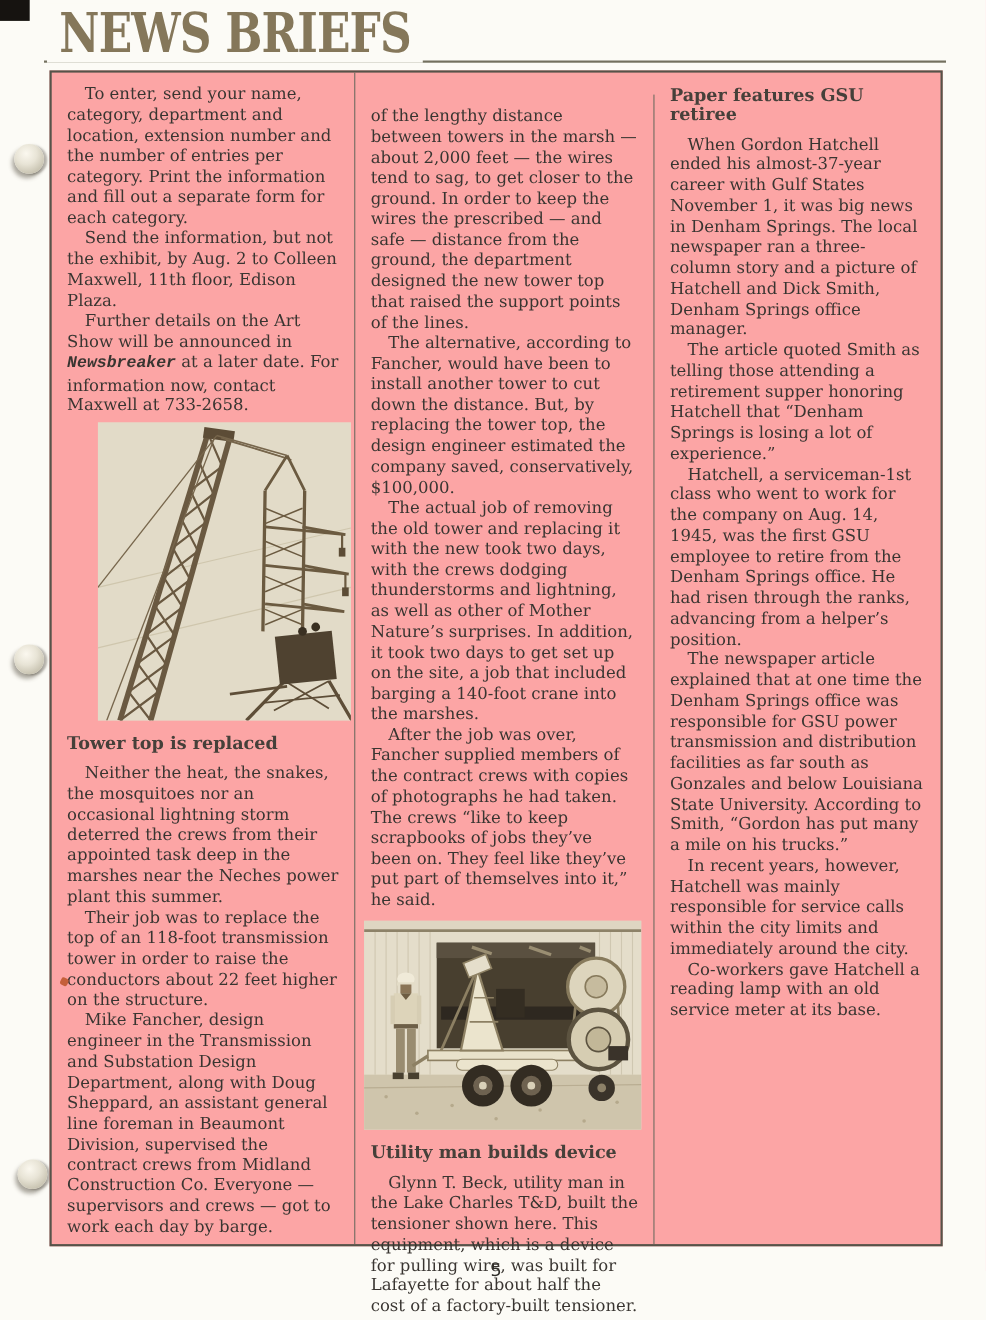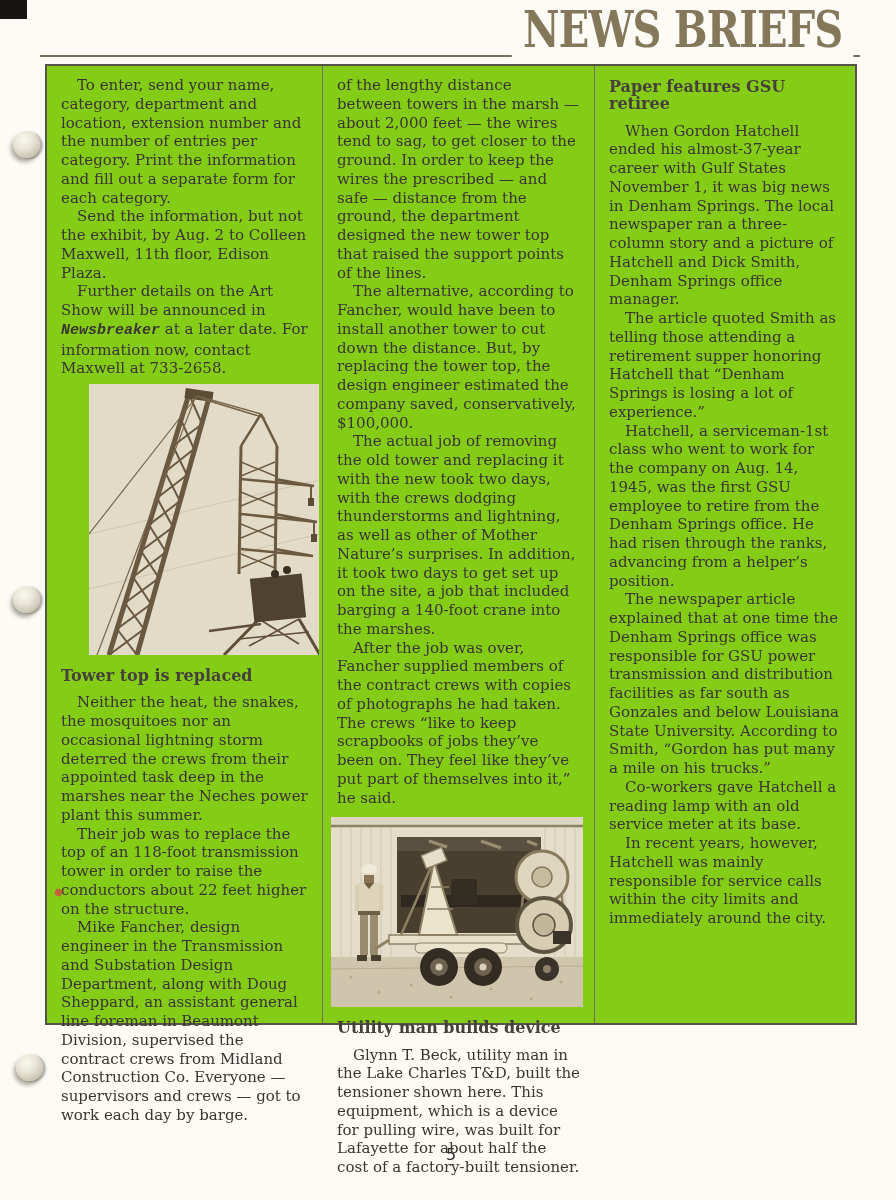"NEWS BRIEFS" .masthead { text-align: right -> left }
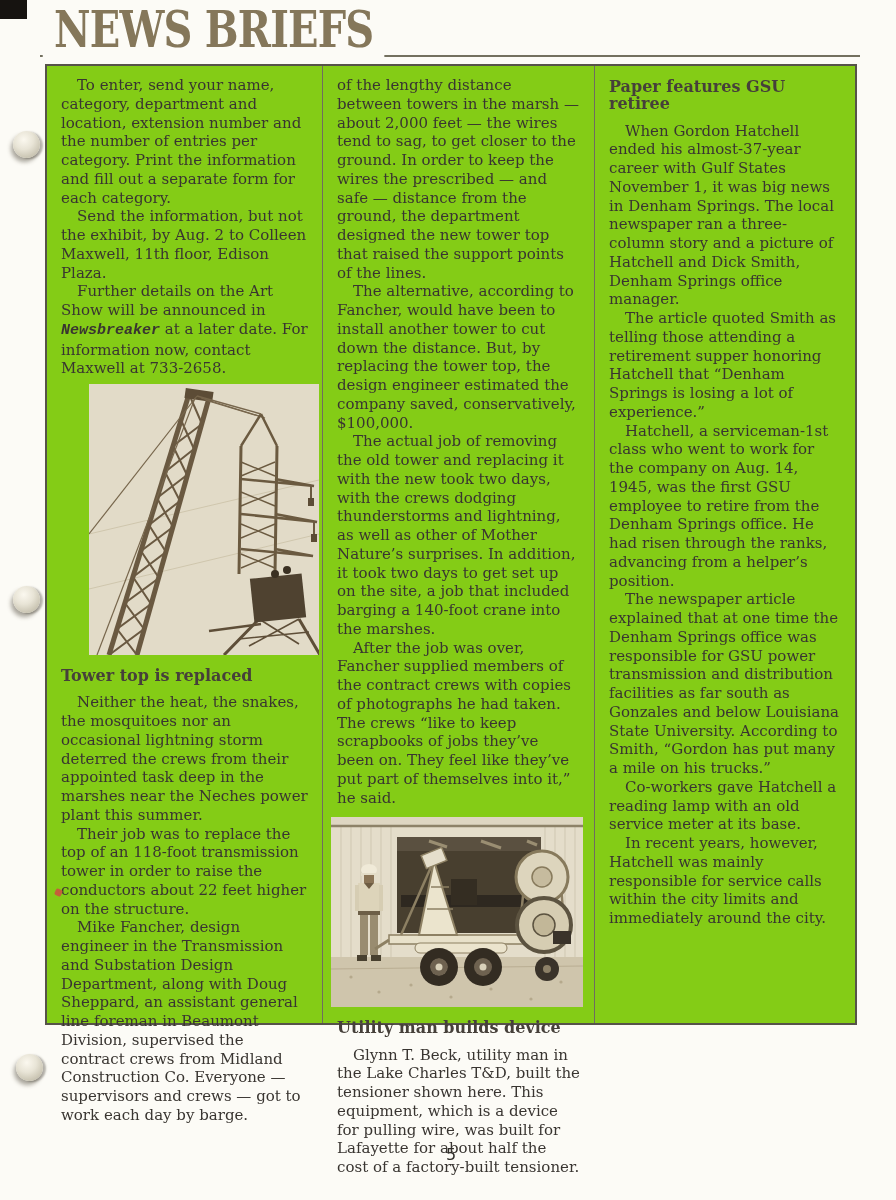"To enter, send your name," .content-box { background: #84cc16 -> #fca5a5; height: 961px -> 1069px }
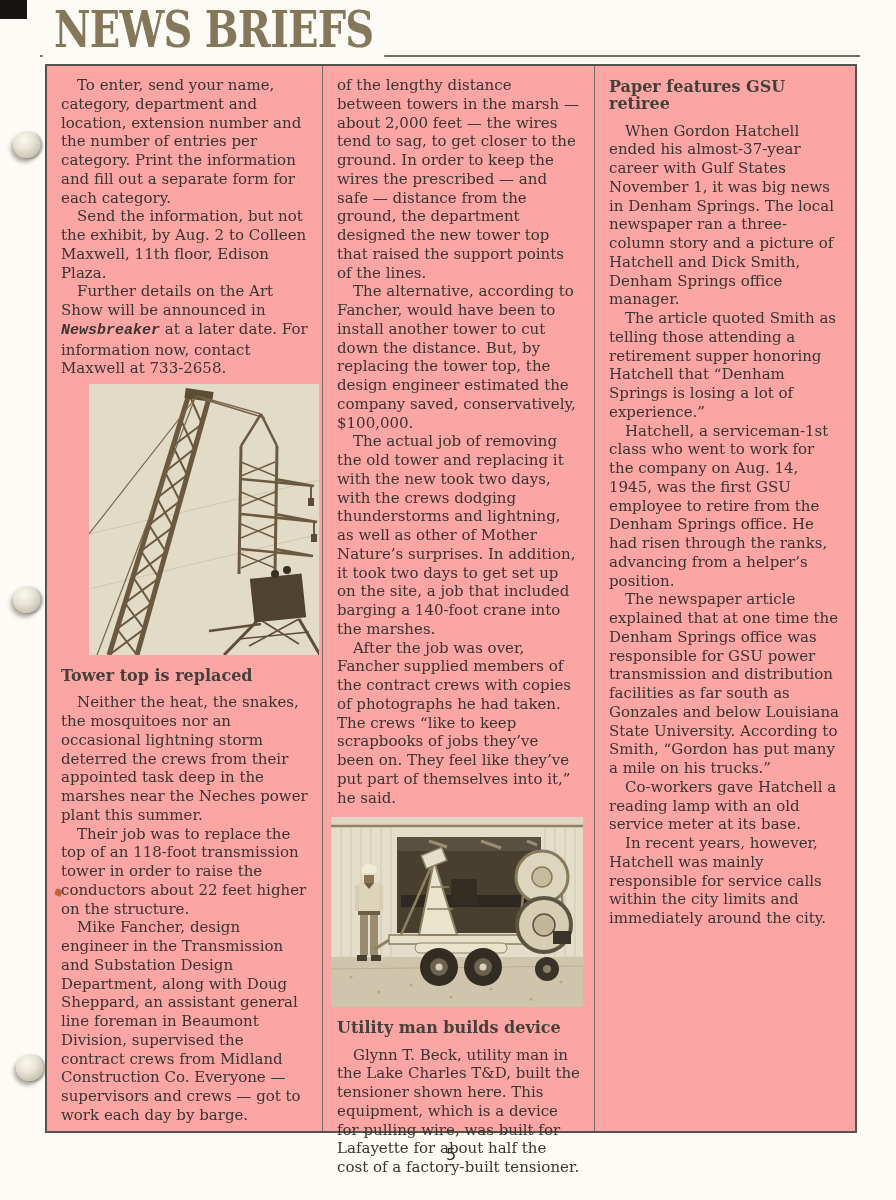"of the lengthy distance between" .col-2 { margin-top: none -> 20px }
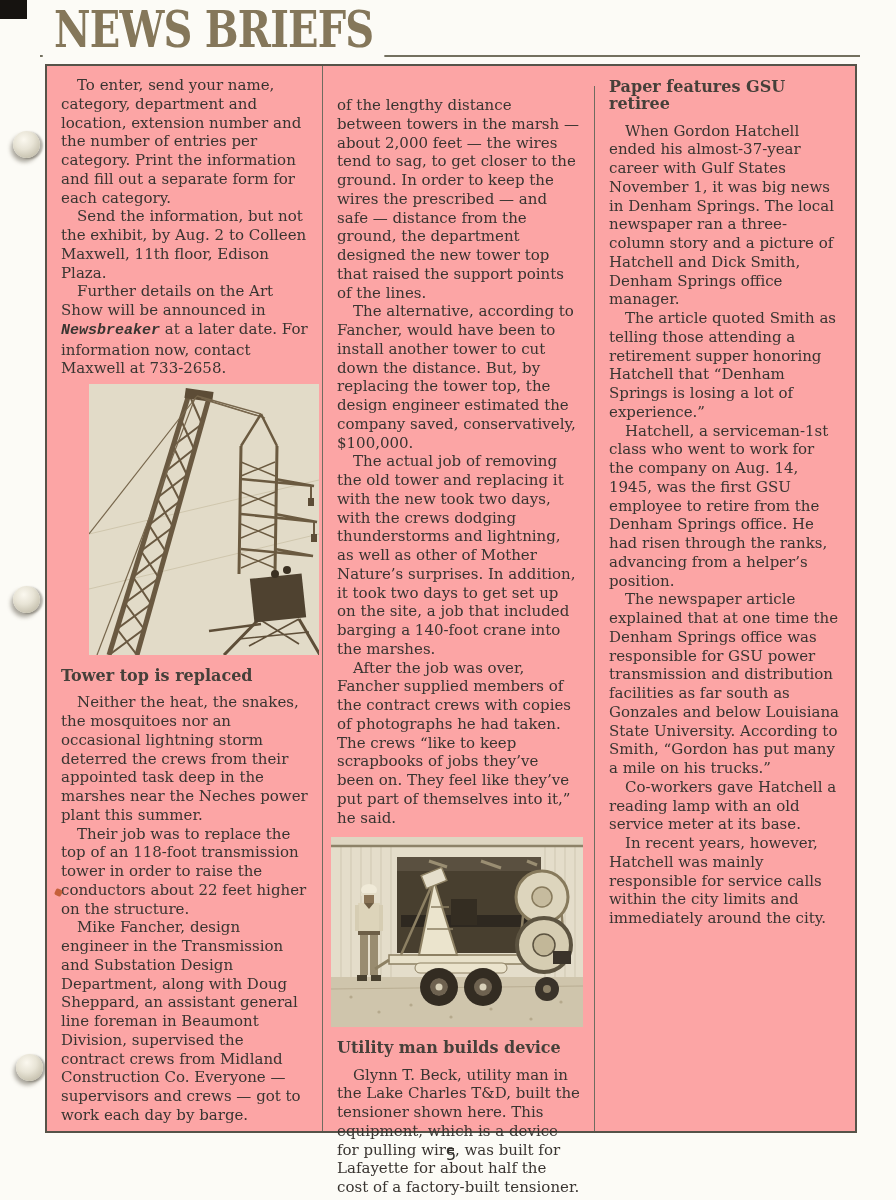"Co-workers gave Hatchell a reading" p.para { order: before "In recent years, however, Hatchell" -> after "In recent years, however, Hatchell" }
